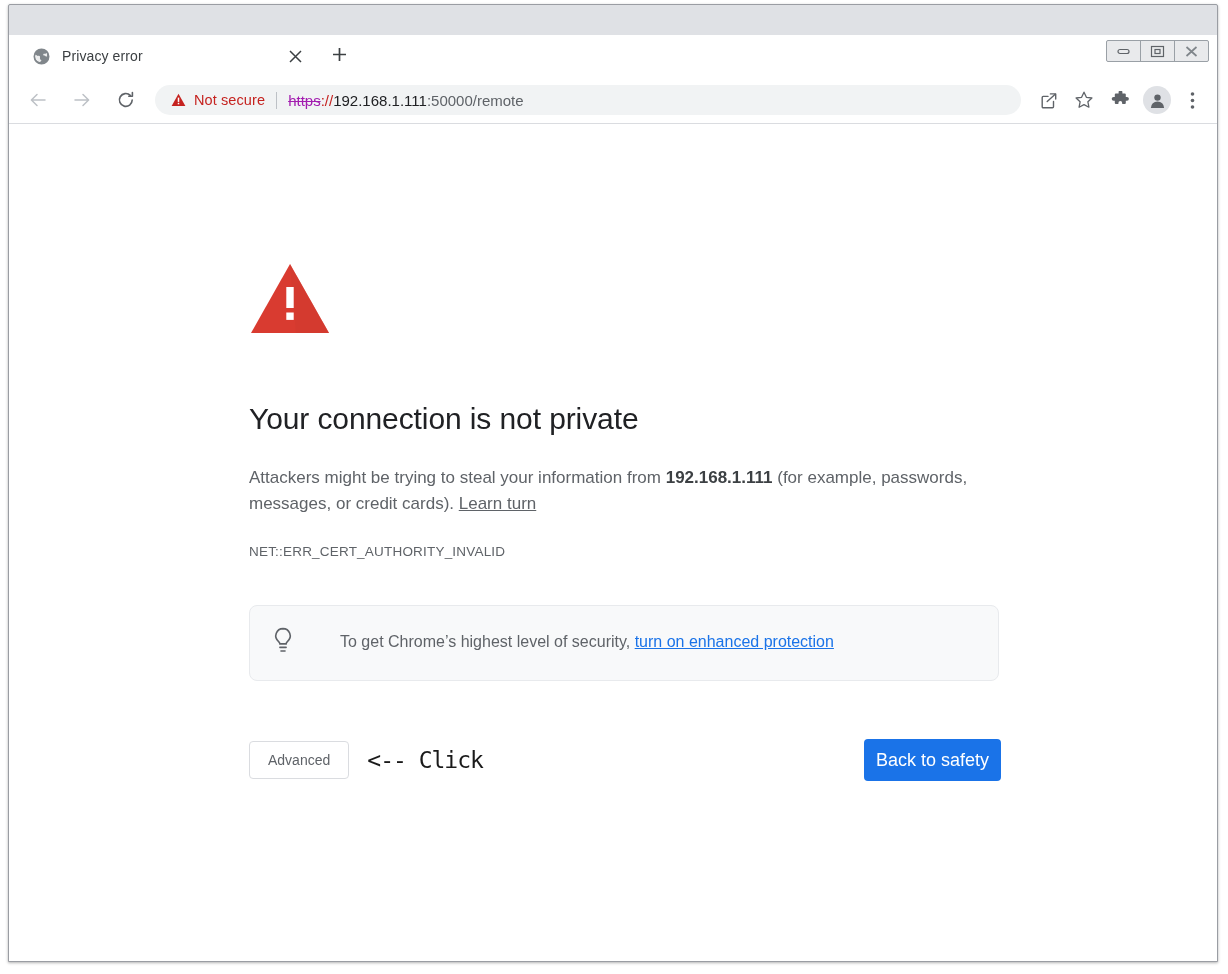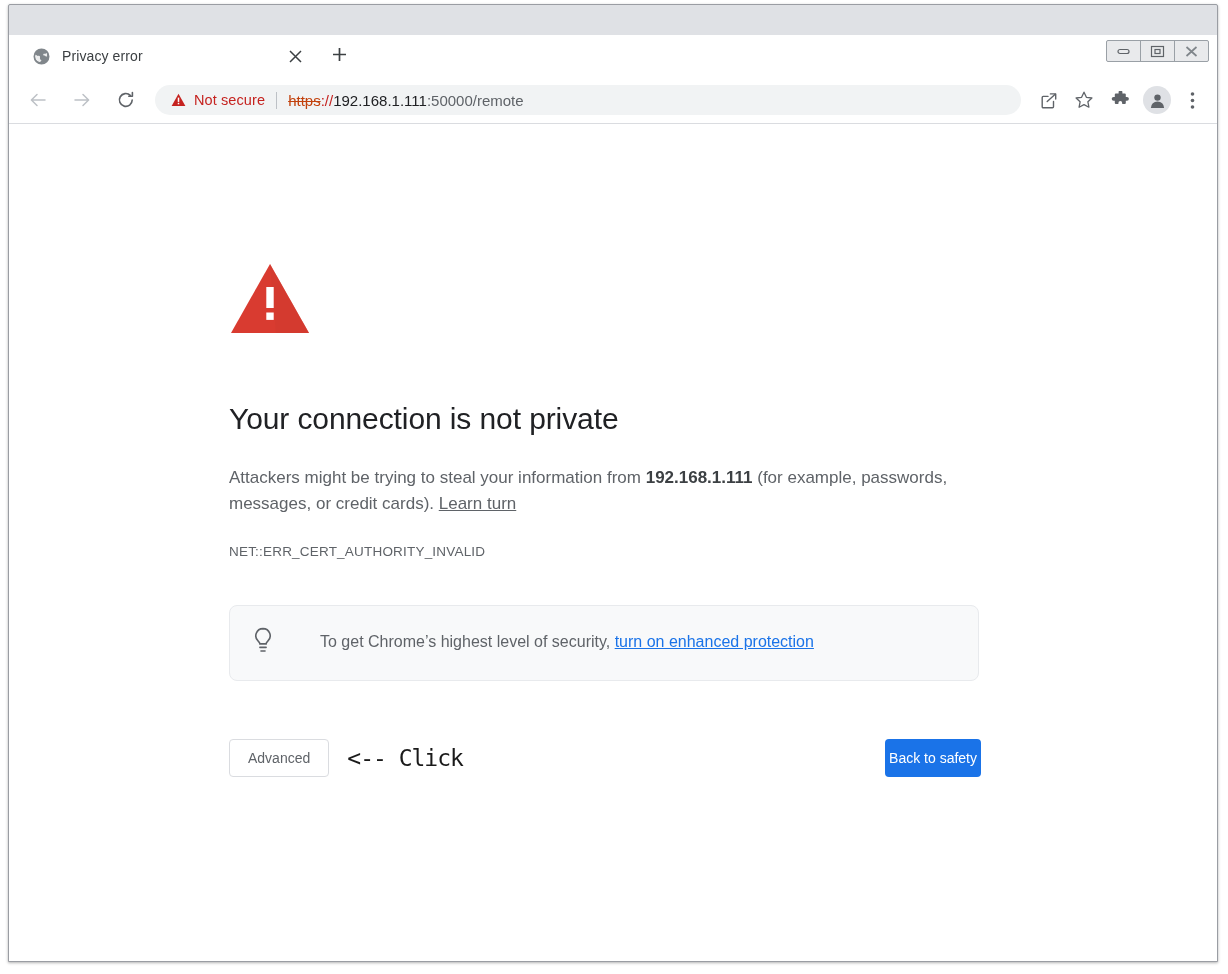"https" .url .scheme { color: #c2410c -> #a21caf }
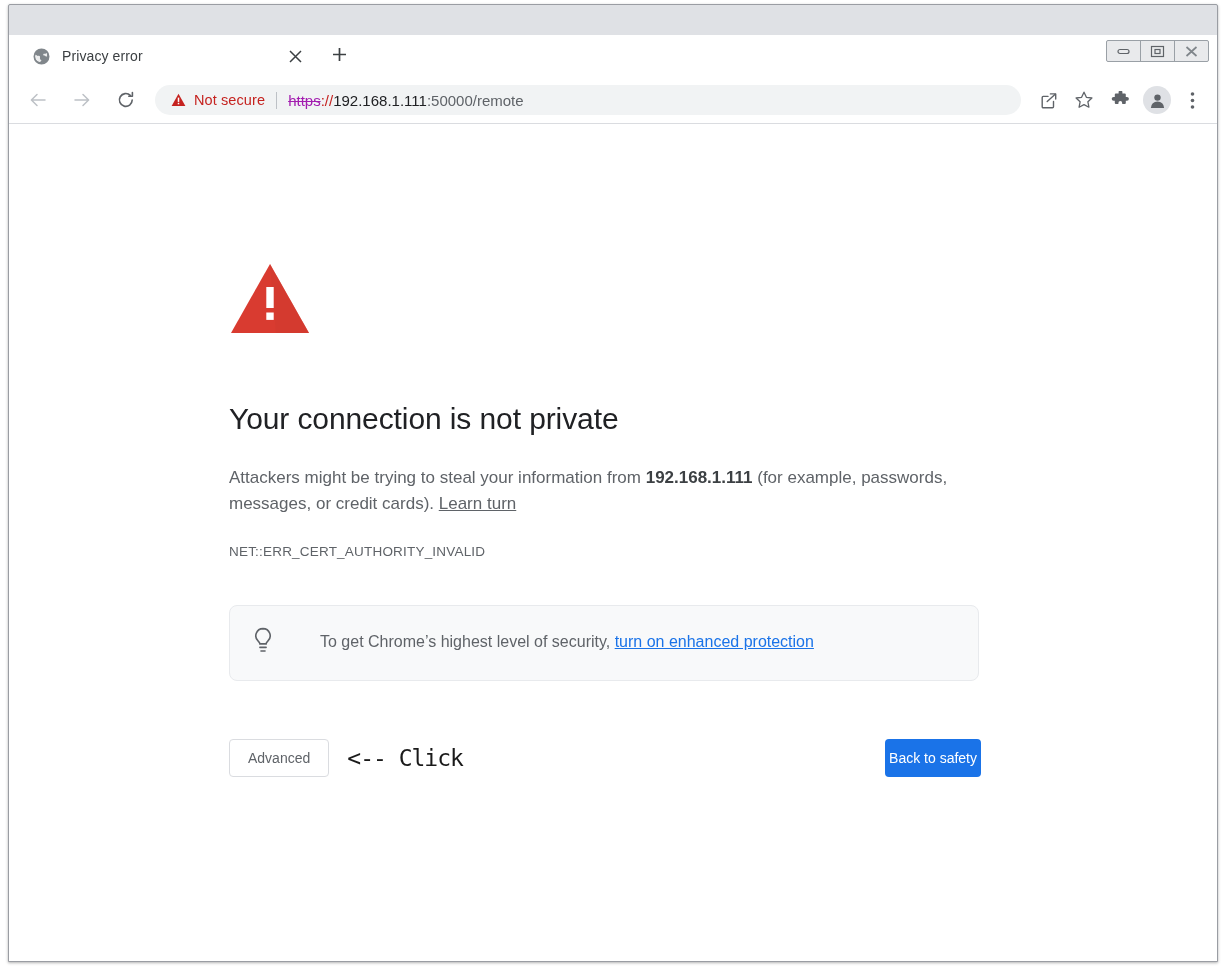"Your connection is not private" .interstitial { left: 220px -> 240px }
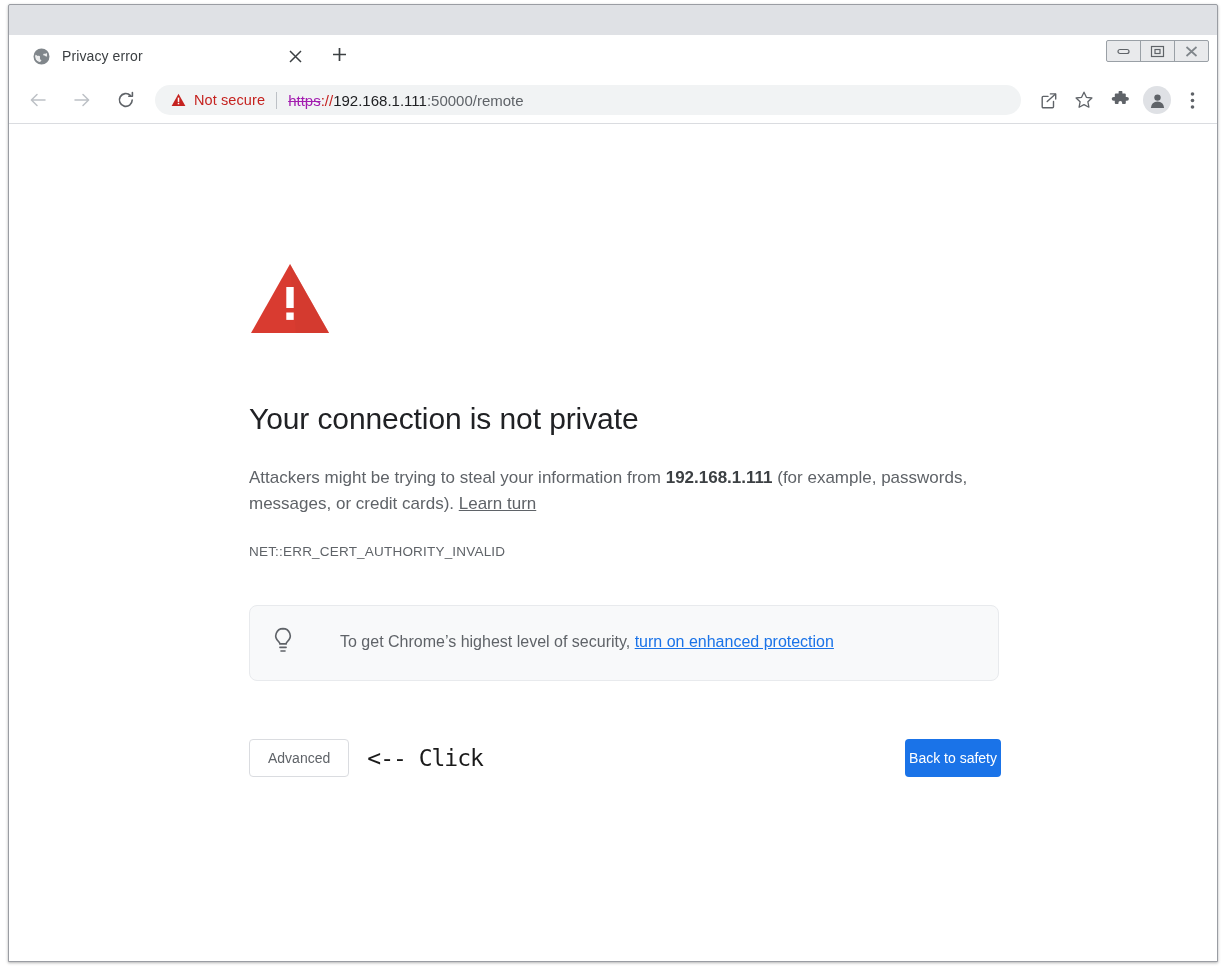"Back to safety" .btn-safety { font-size: 14px -> 18px; padding: 12px 4px -> 12px 12px }
